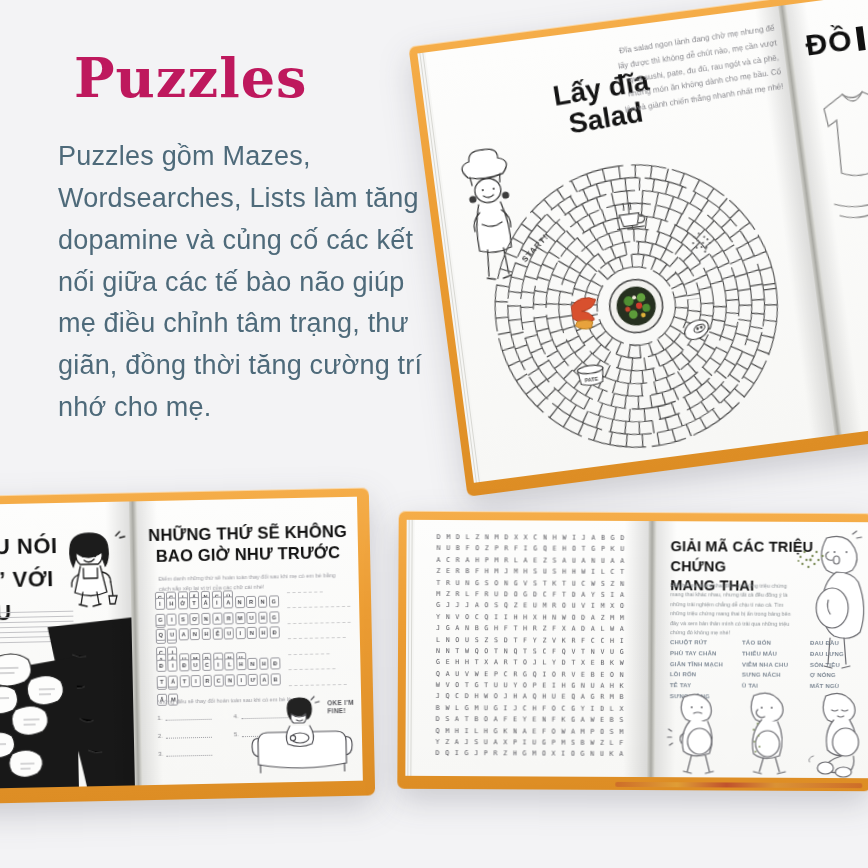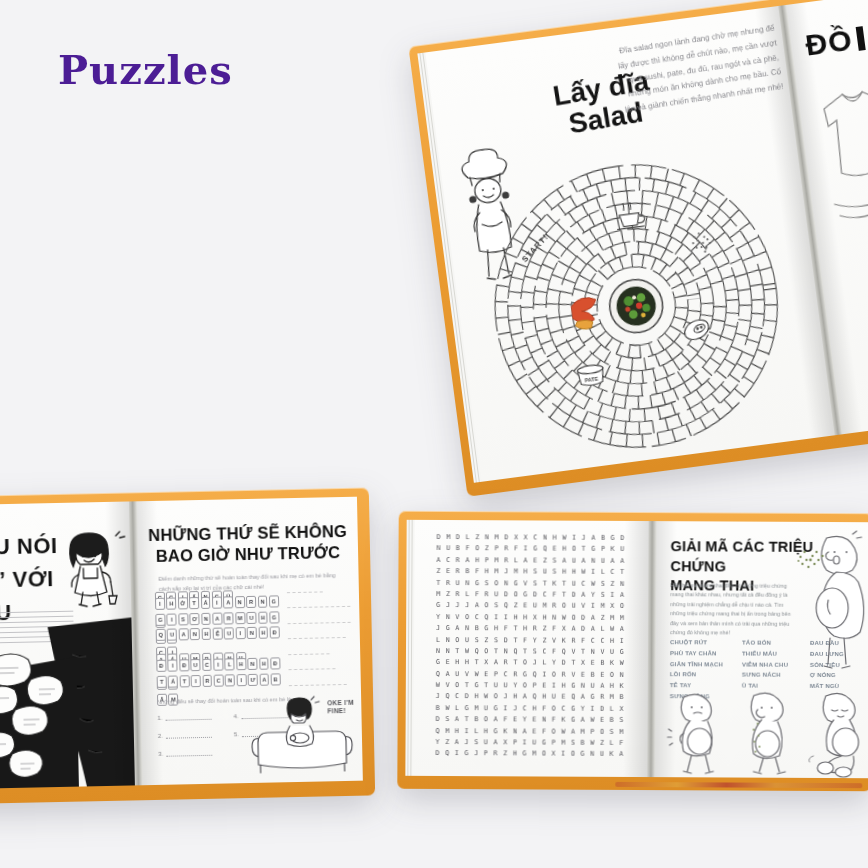"Puzzles" .intro h1 { color: #4c1d95 -> #be185d; font-size: 40px -> 54px; margin: 0 0 26px 0 -> 0 0 26px 16px }
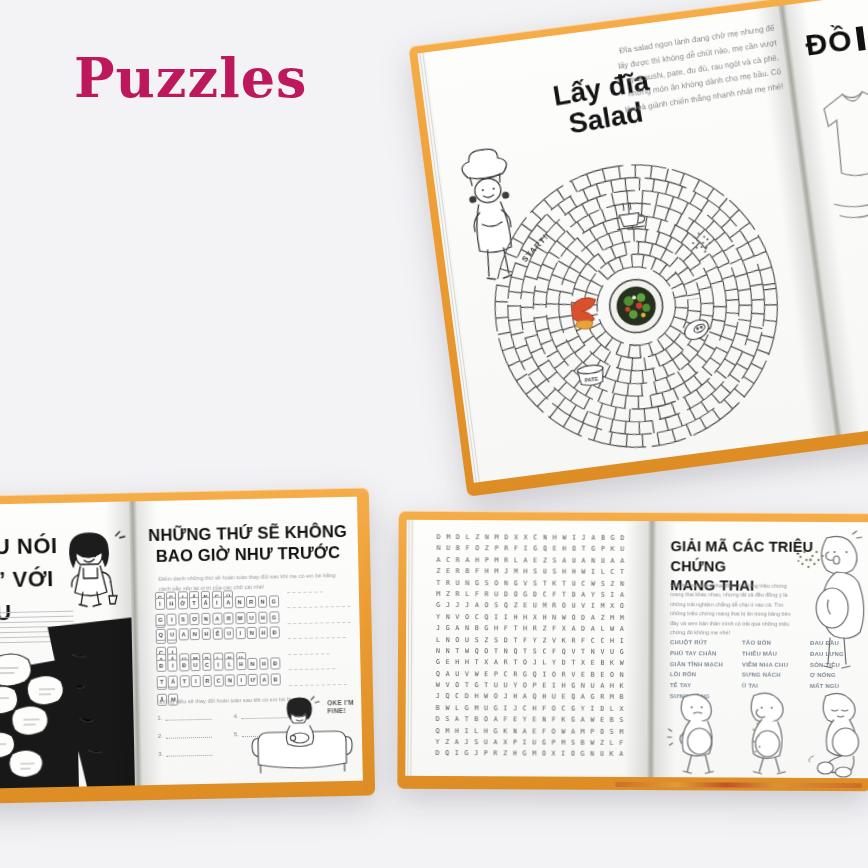"Puzzles gồm Mazes, Wordsearches, Lists" p { html: none -> <p>Puzzles gồm Mazes, Wordsearches, Lists làm tăng dopamine và củng cố các kết nối giữa các tế bào não giúp mẹ điều chỉnh tâm trạng, thư giãn, đồng thời tăng cường trí nhớ cho mẹ.</p> }
